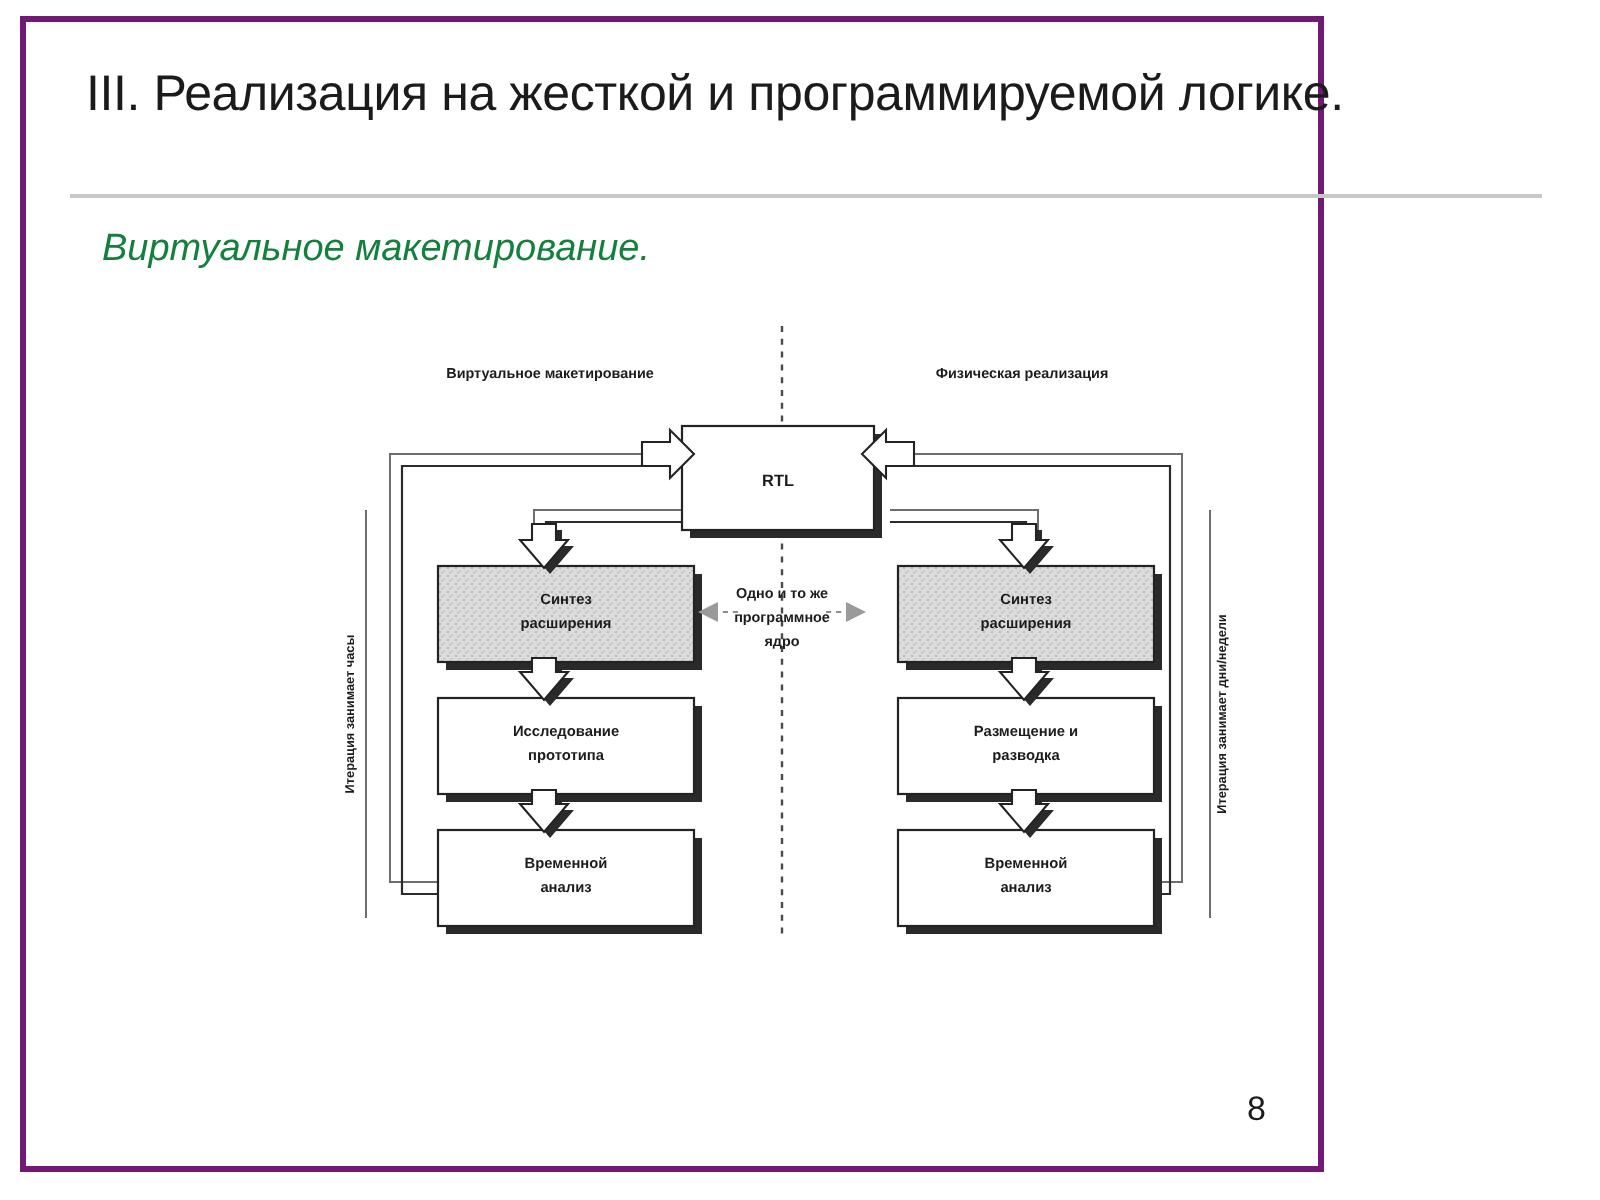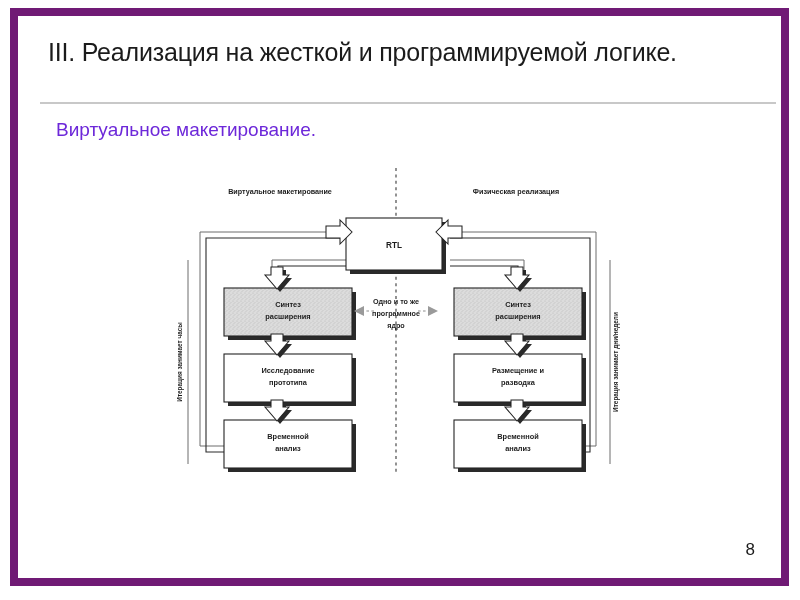"III. Реализация на жесткой и" #slide { border: 8px solid #701a75 -> 3px solid #701a75; width: 779px -> 652px }
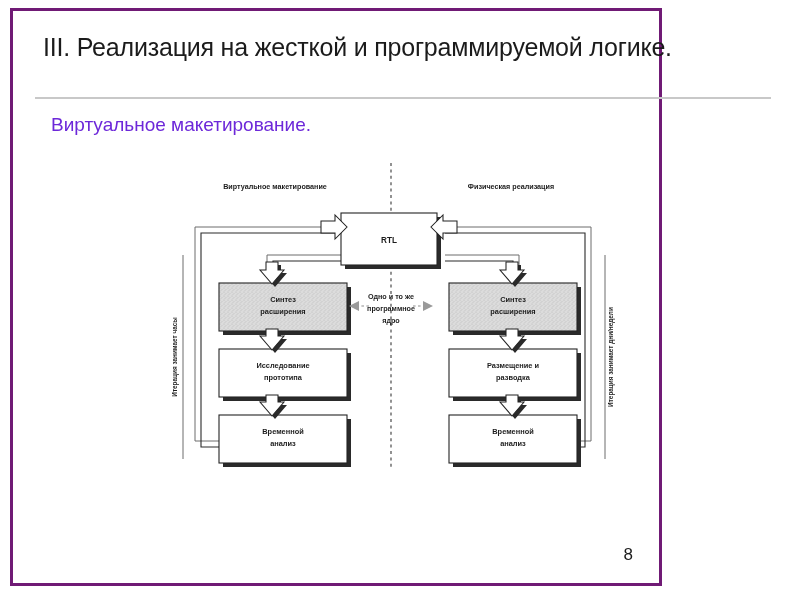"Виртуальное макетирование." #subtitle { color: #6d28d9 -> #15803d; font-style: none -> italic }
